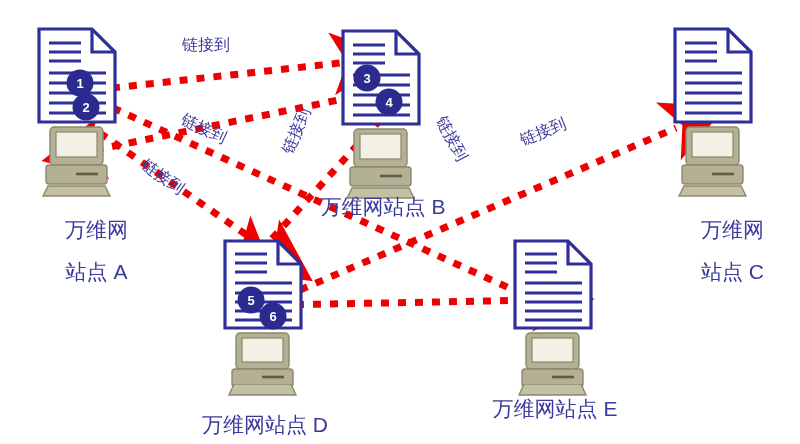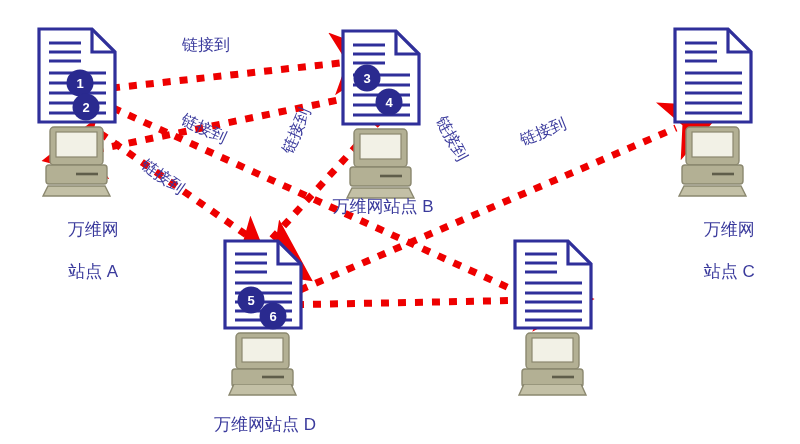"万维网站点 B" .node-label { font-size: 17px -> 21px }
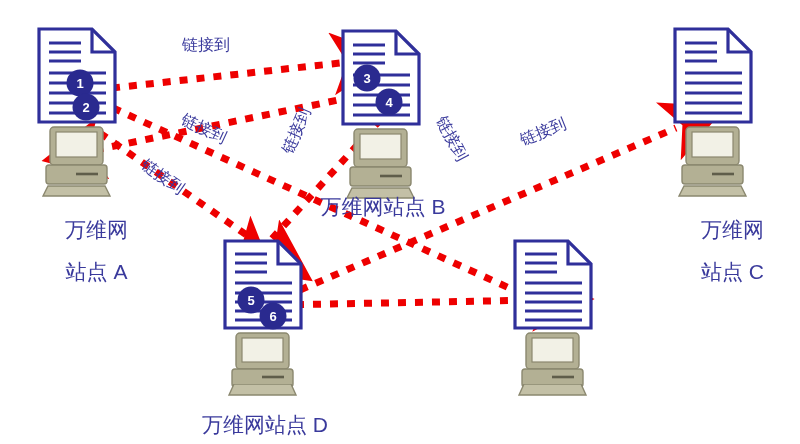"万维网站点 E" div.node-label { html: none -> <div>万维网站点 E</div> }
